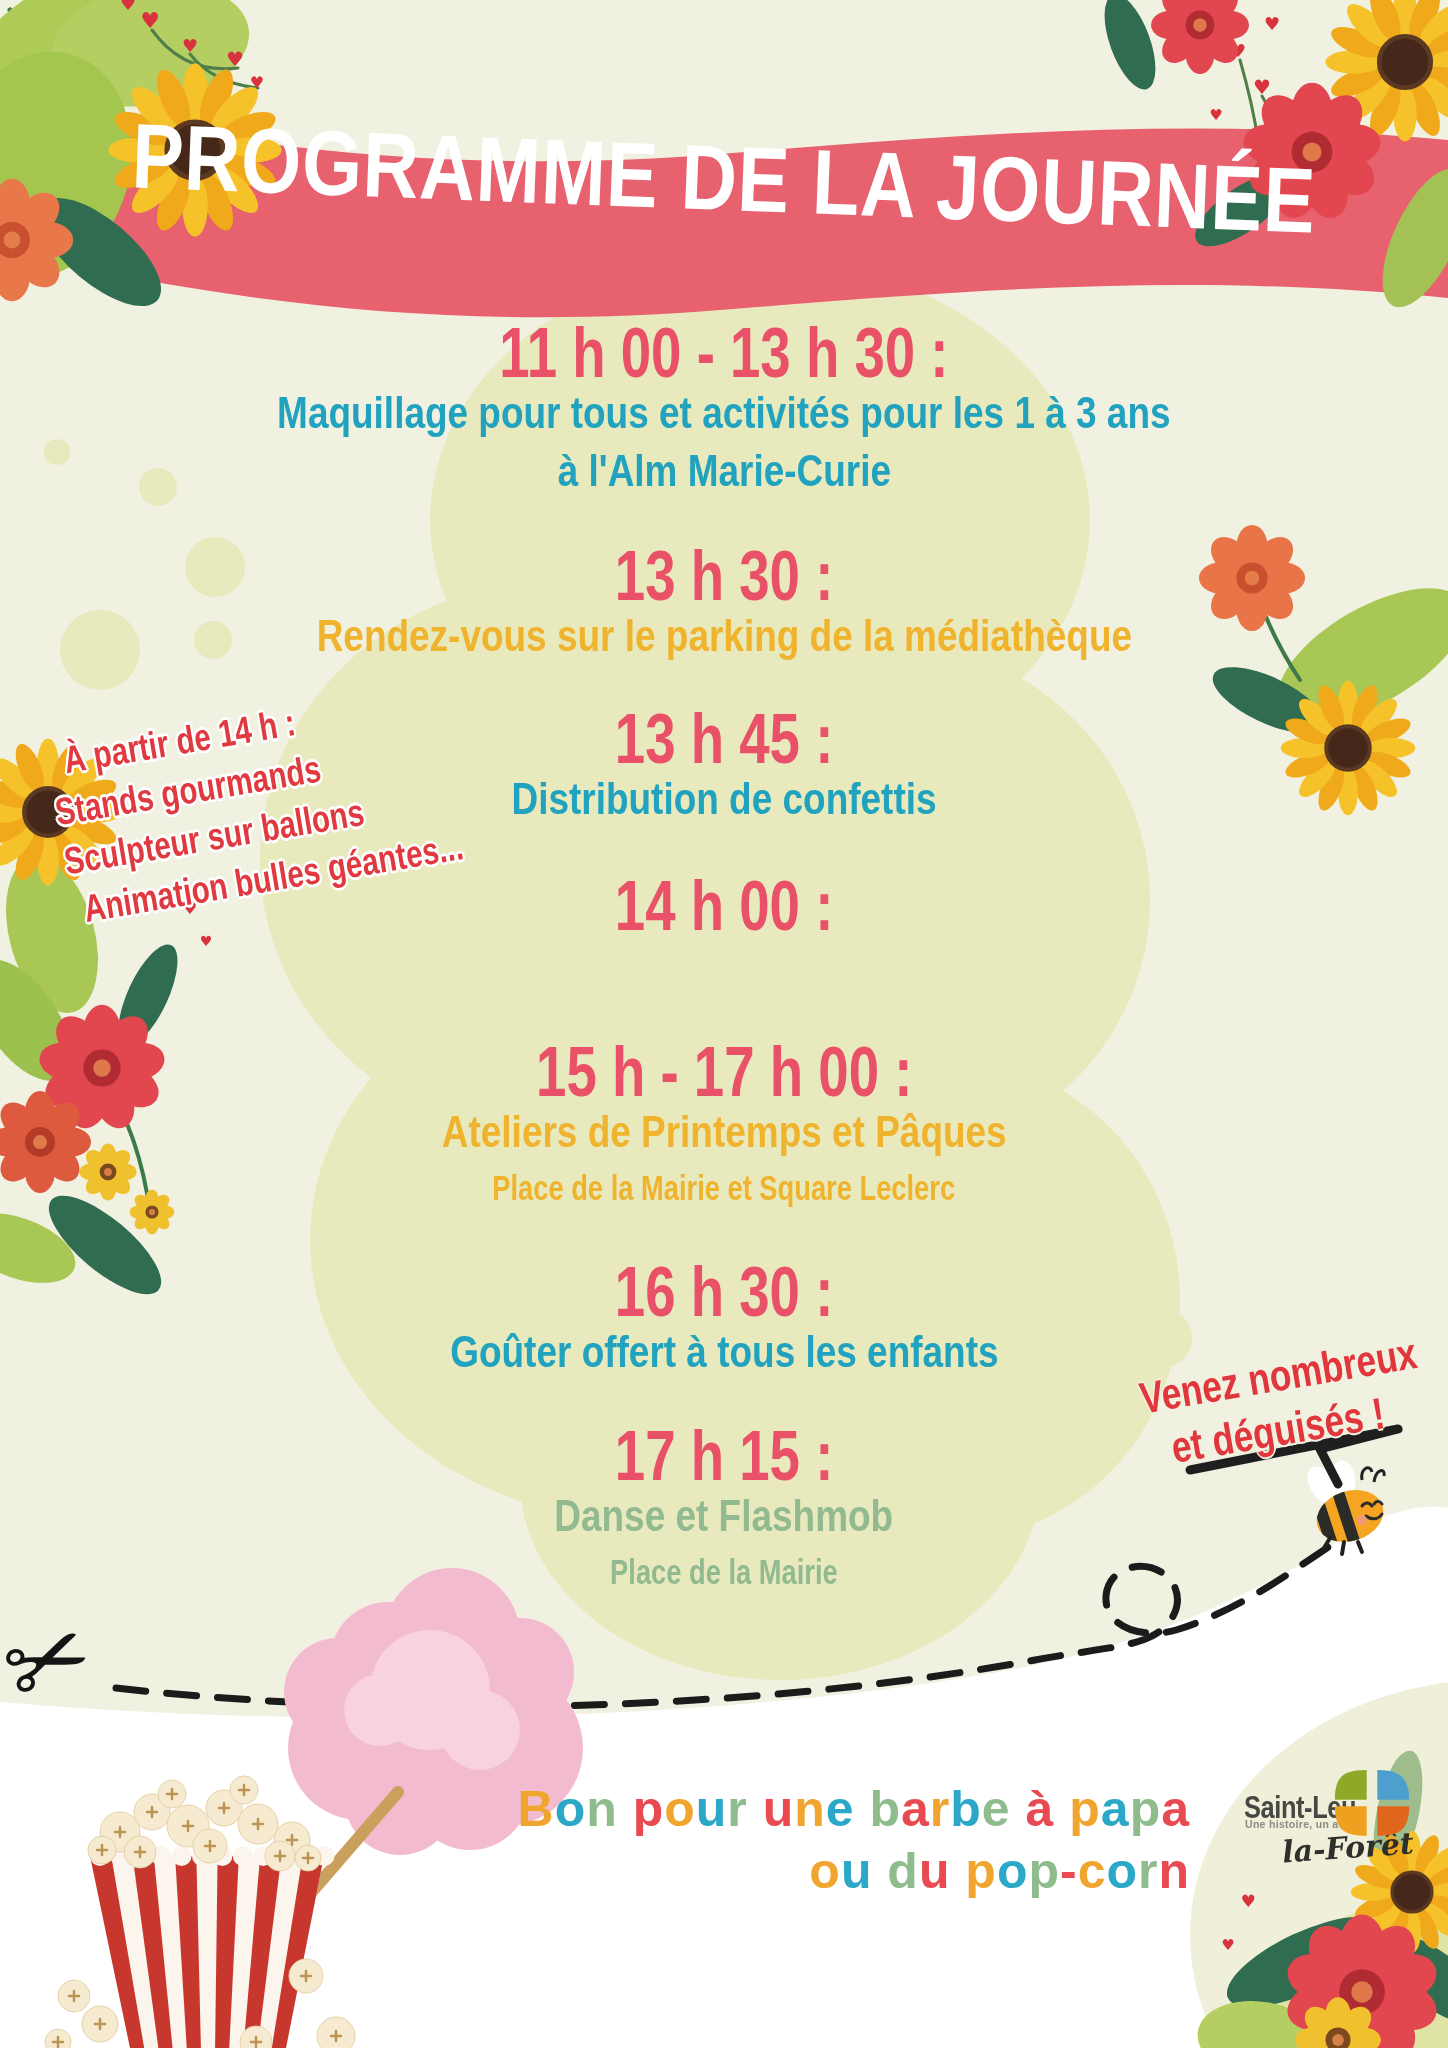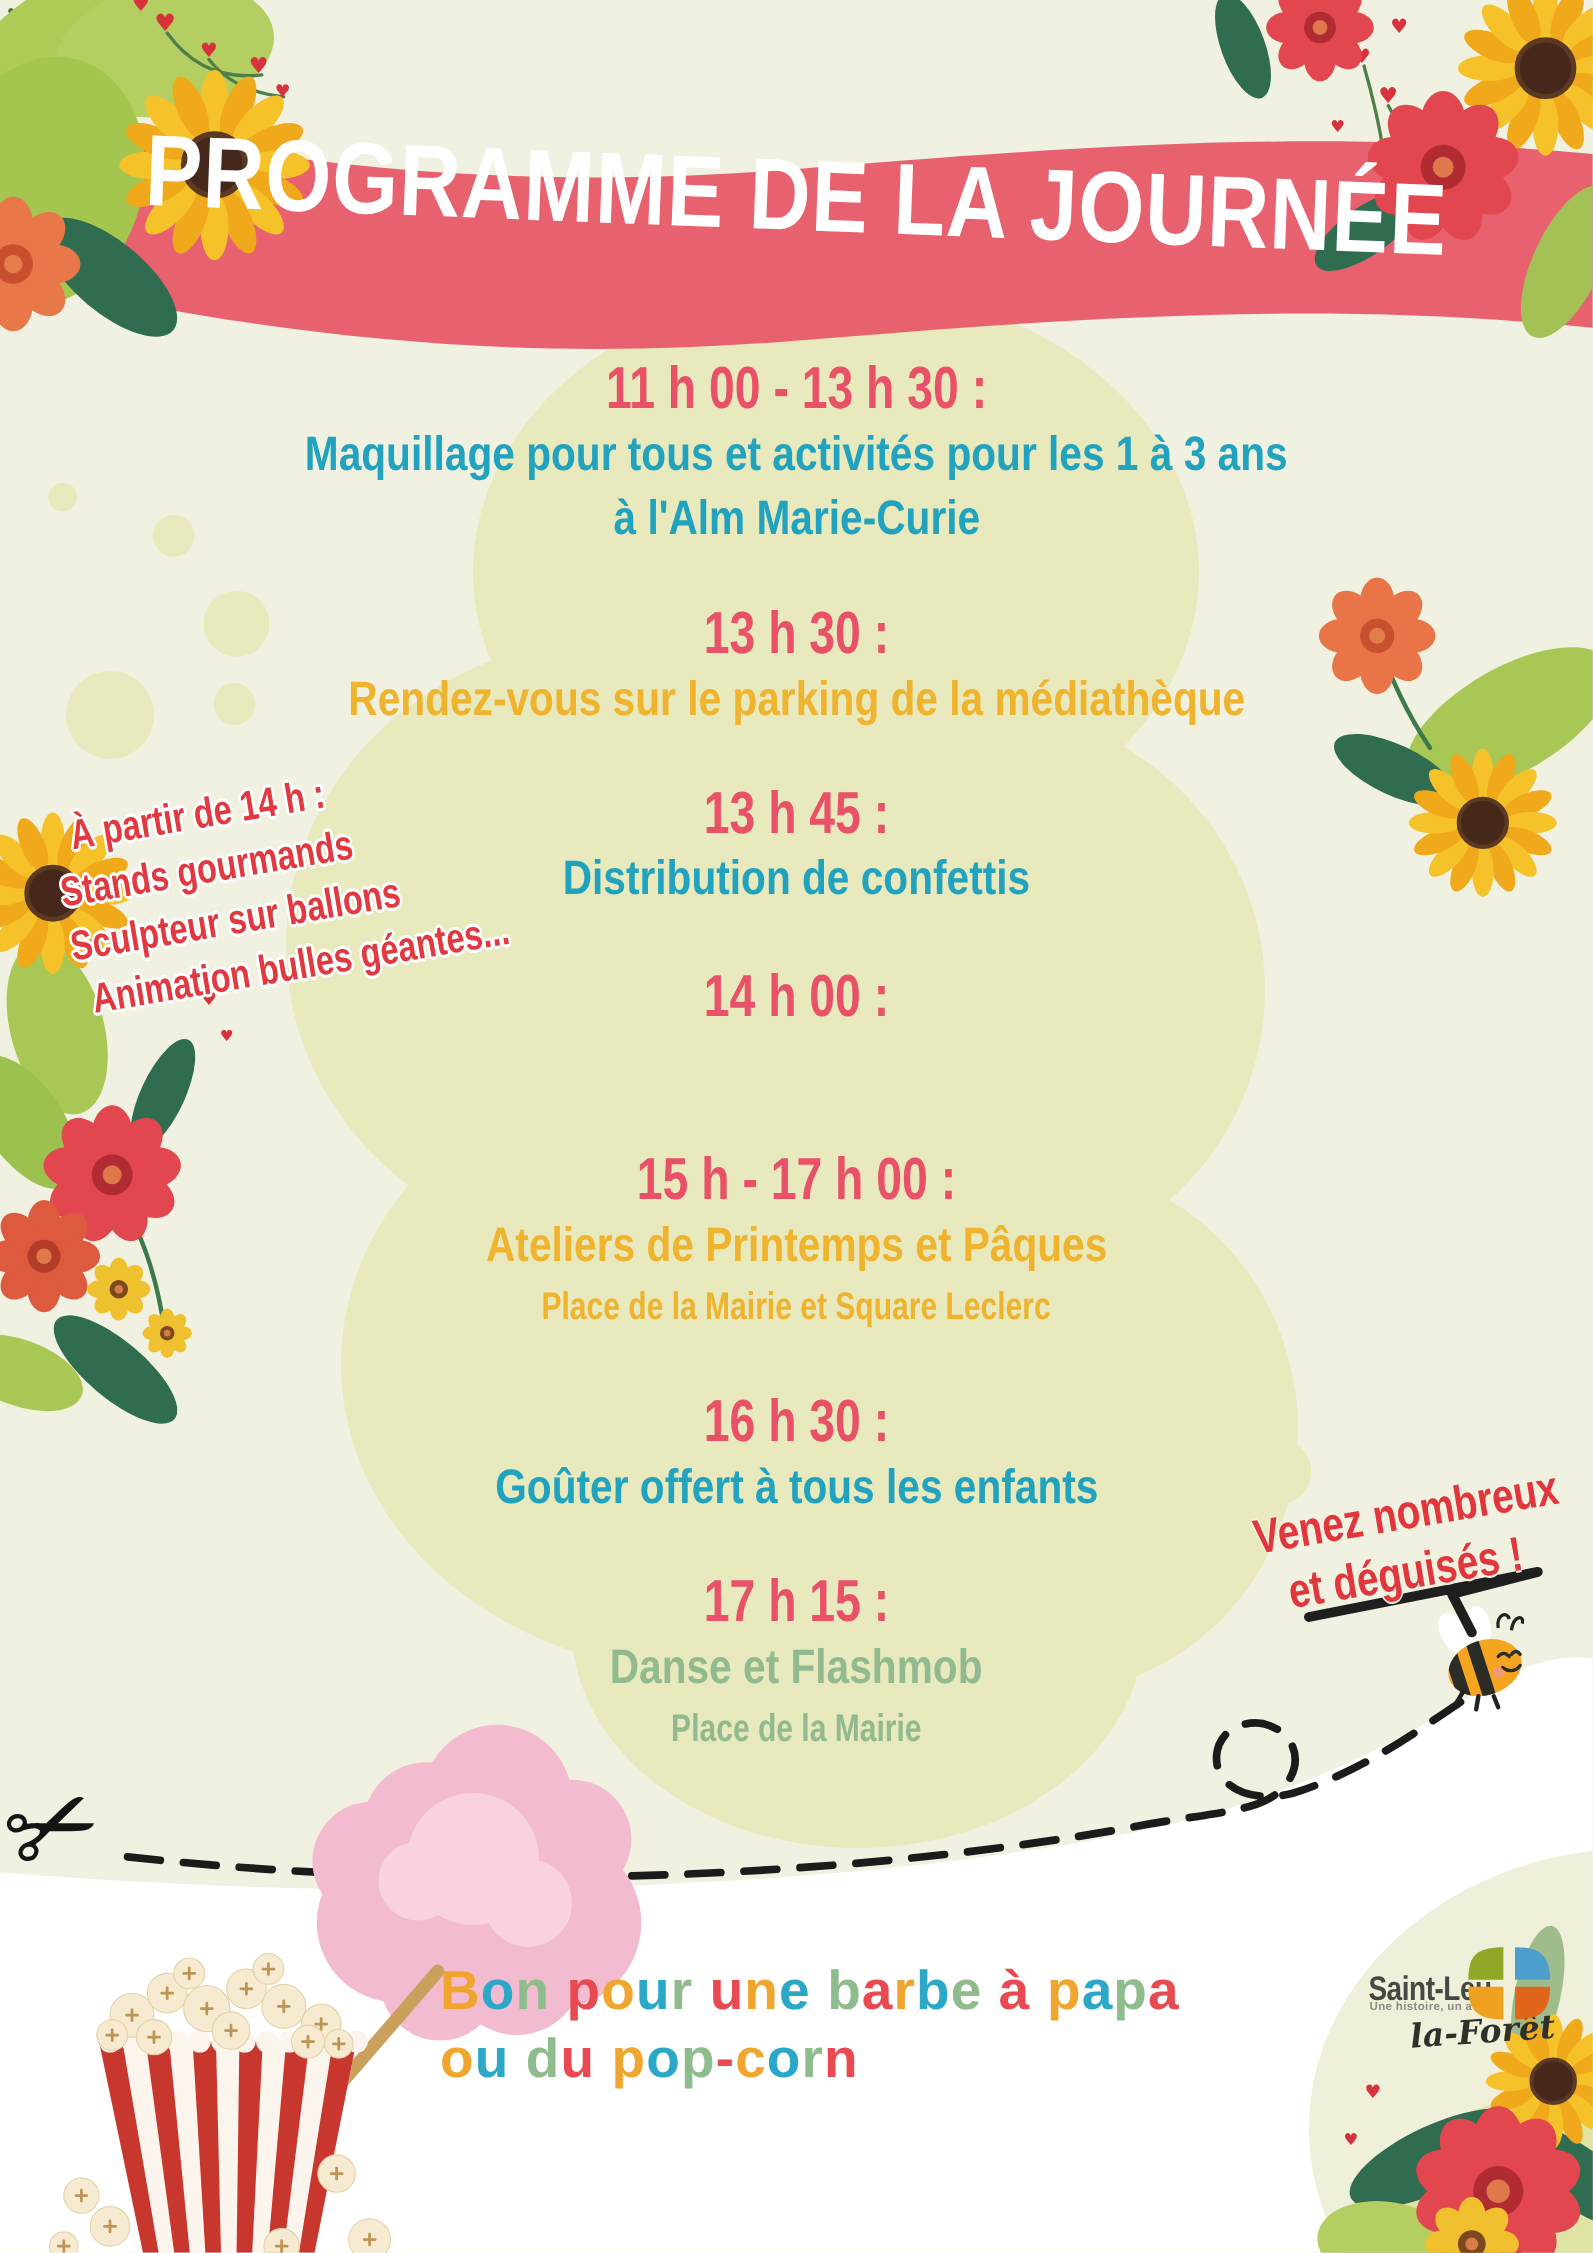"11 h 00 - 13" .sched-time { font-size: 54px -> 70px }
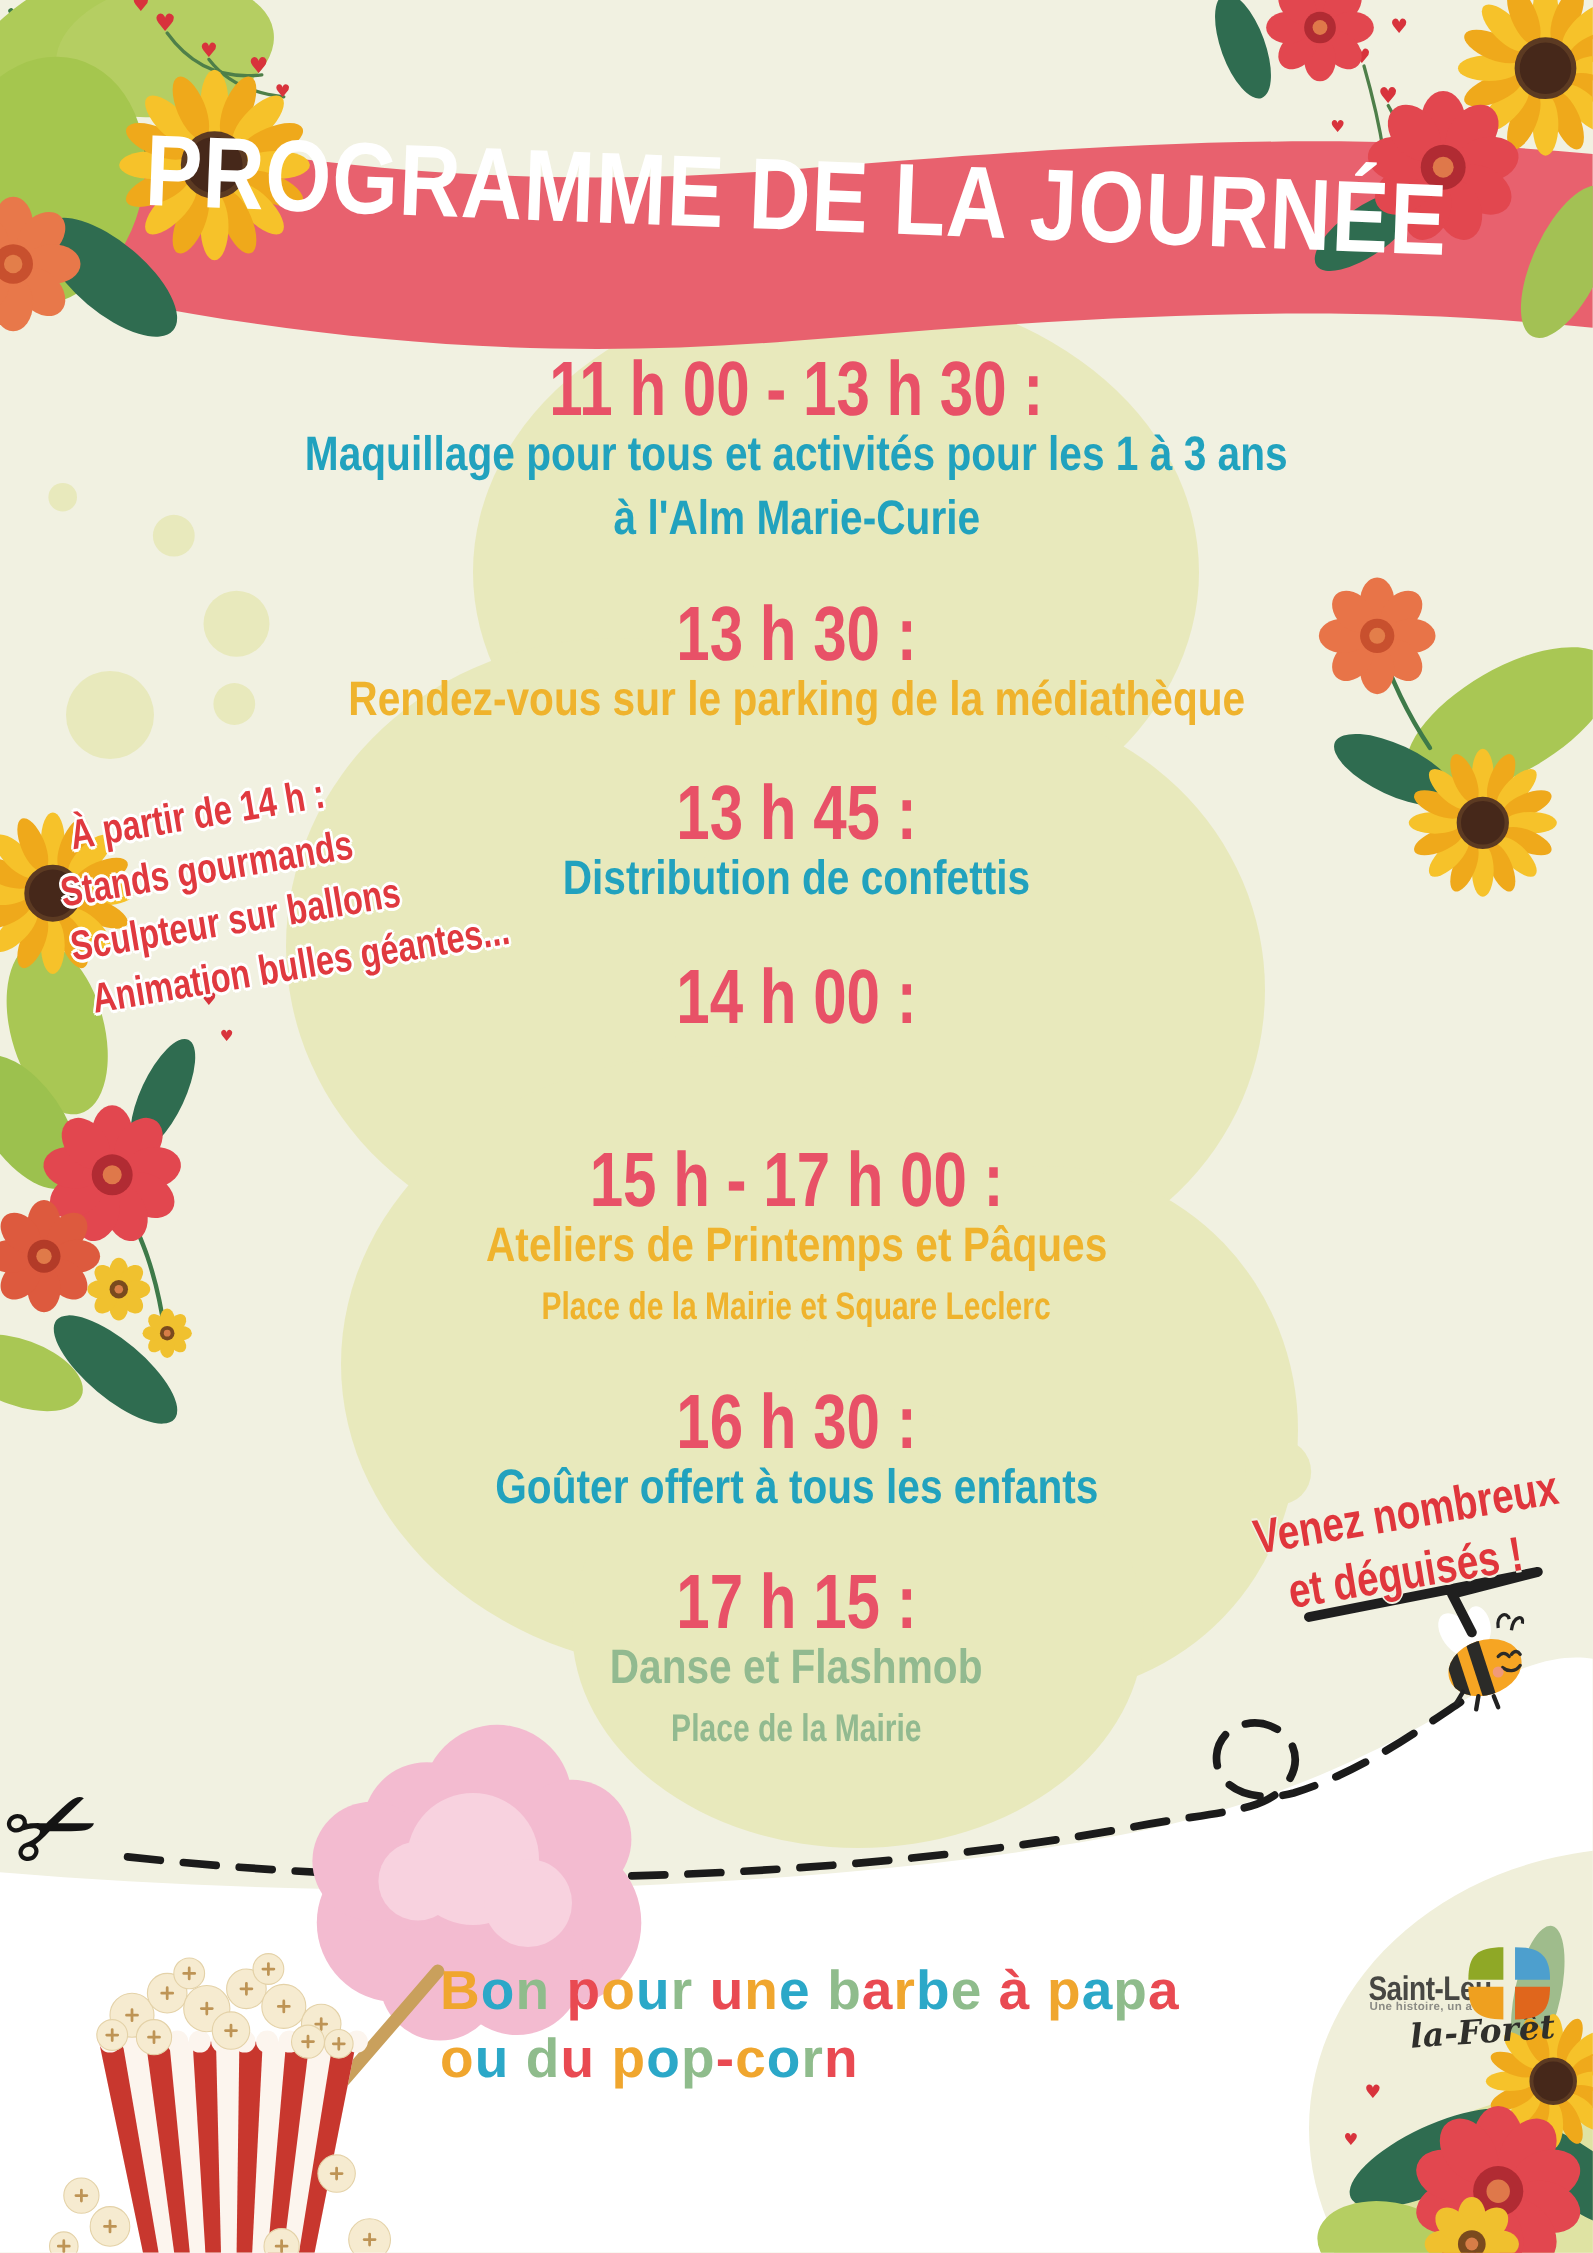"Bon pour une barbe à" #coupon { text-align: left -> right }
